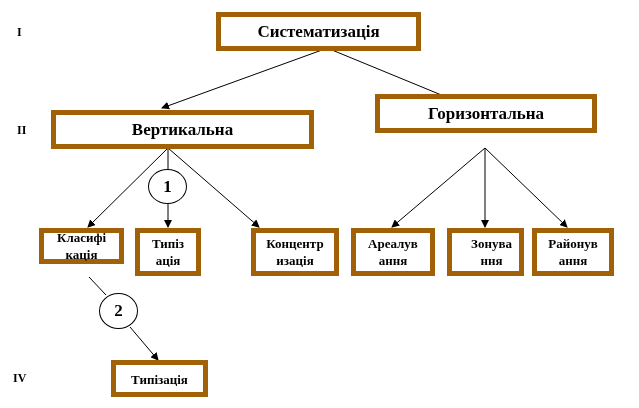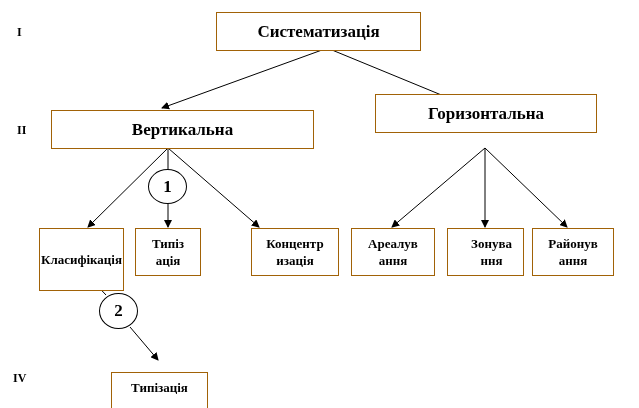"Систематизація" .box { border: 1px solid #a16207 -> 5px solid #a16207 }
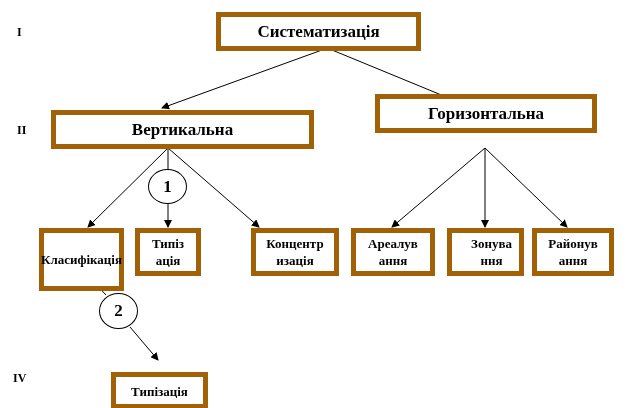"Класифі" div.box { flex-direction: row -> column; height: 63px -> 36px }
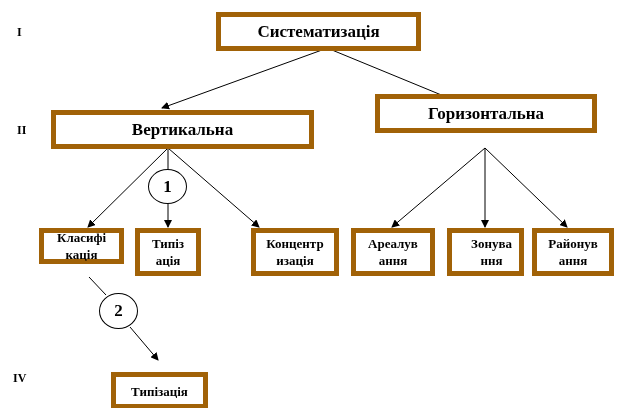"Типізація" div.box { top: 372px -> 360px }
